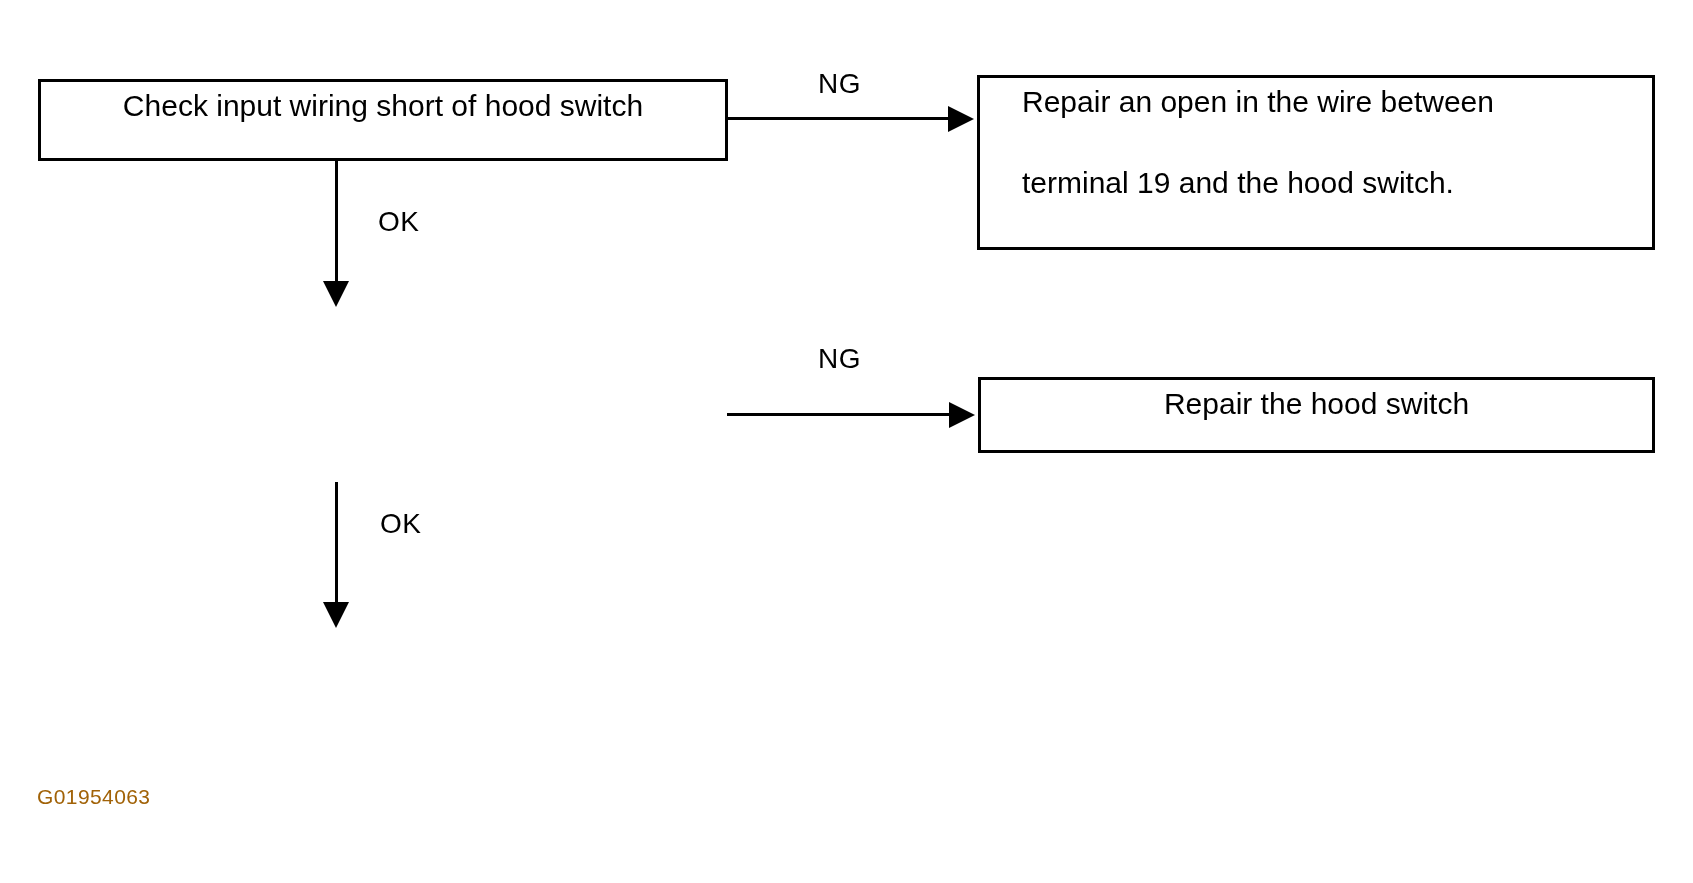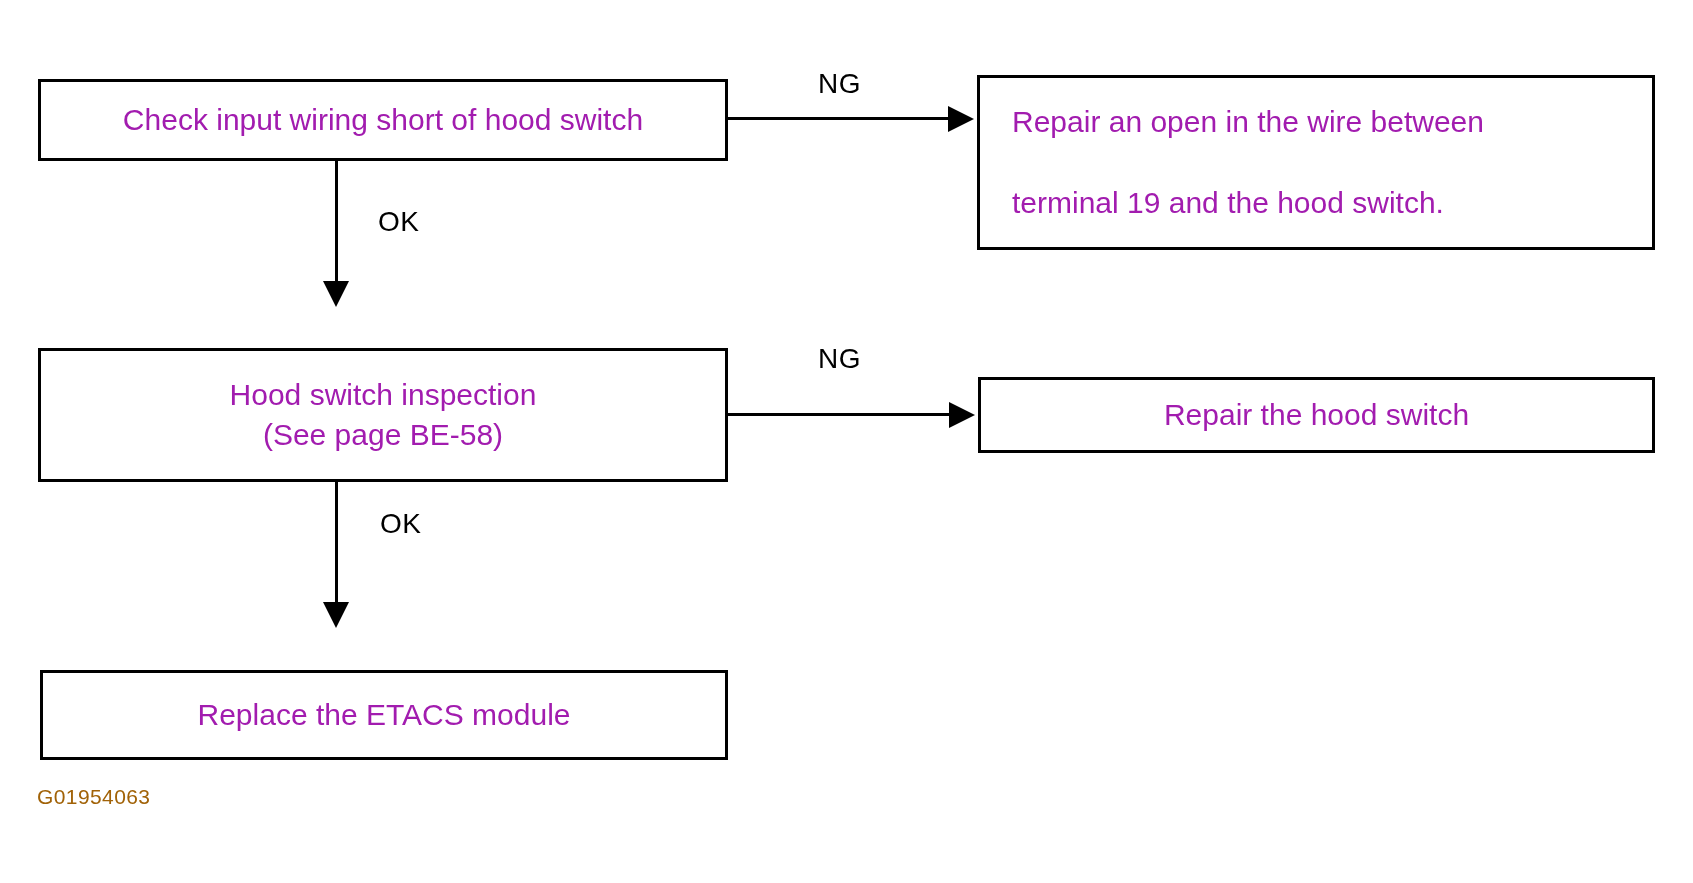"Check input wiring short of" .node { align-items: center -> flex-start; color: #a21caf -> #000000 }
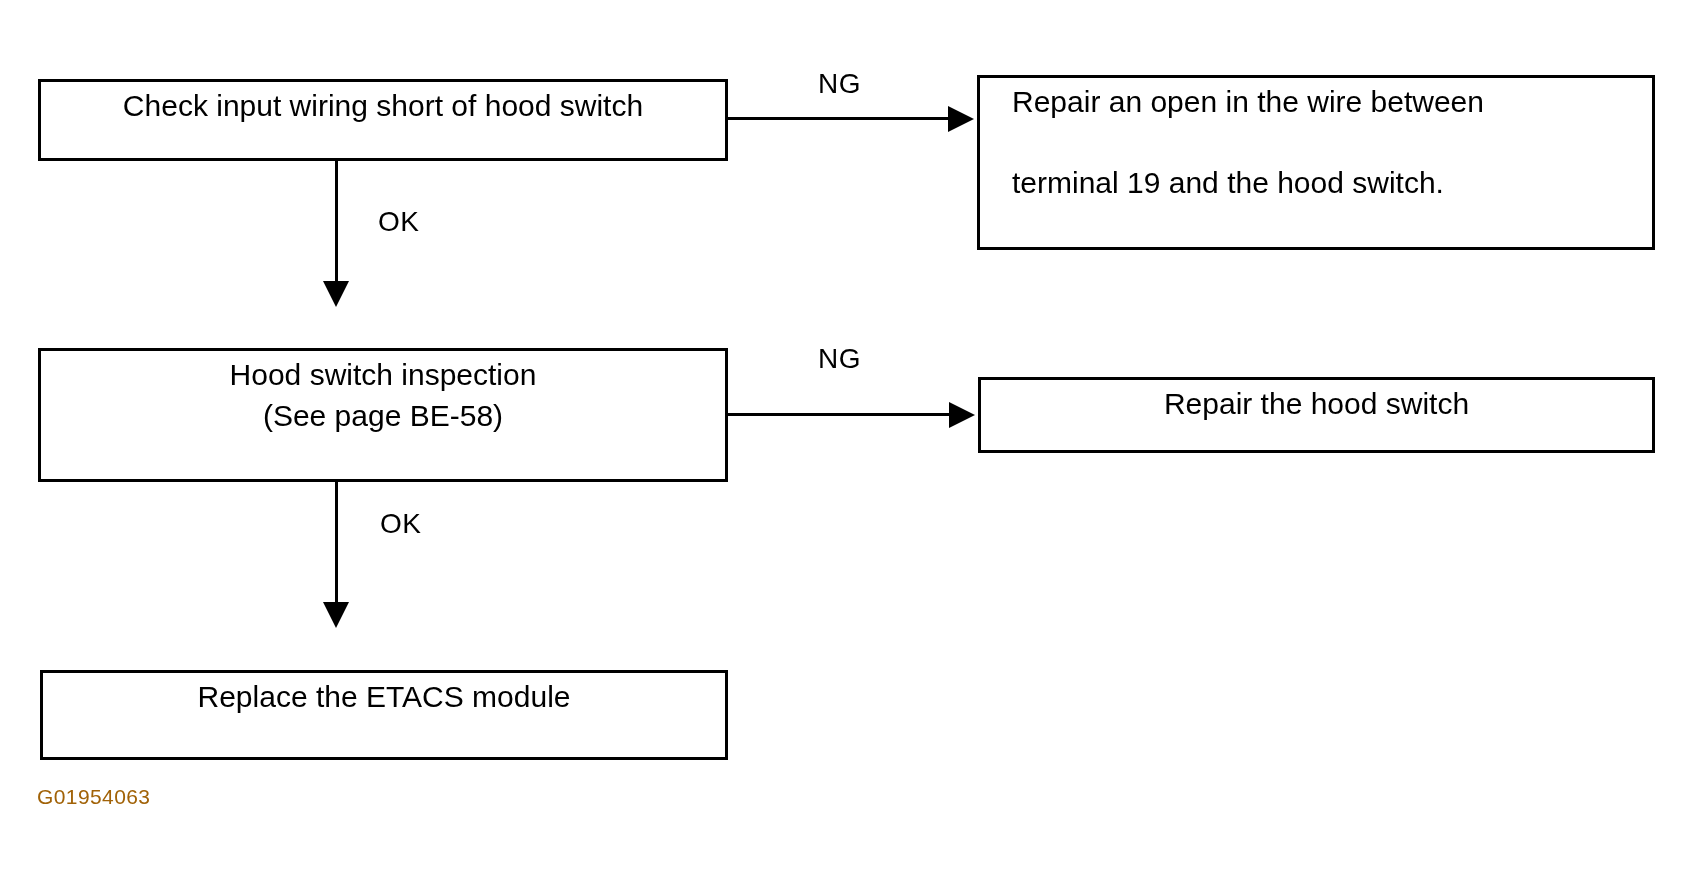"Repair an open in the" .node.left-align { padding-left: 32px -> 42px }
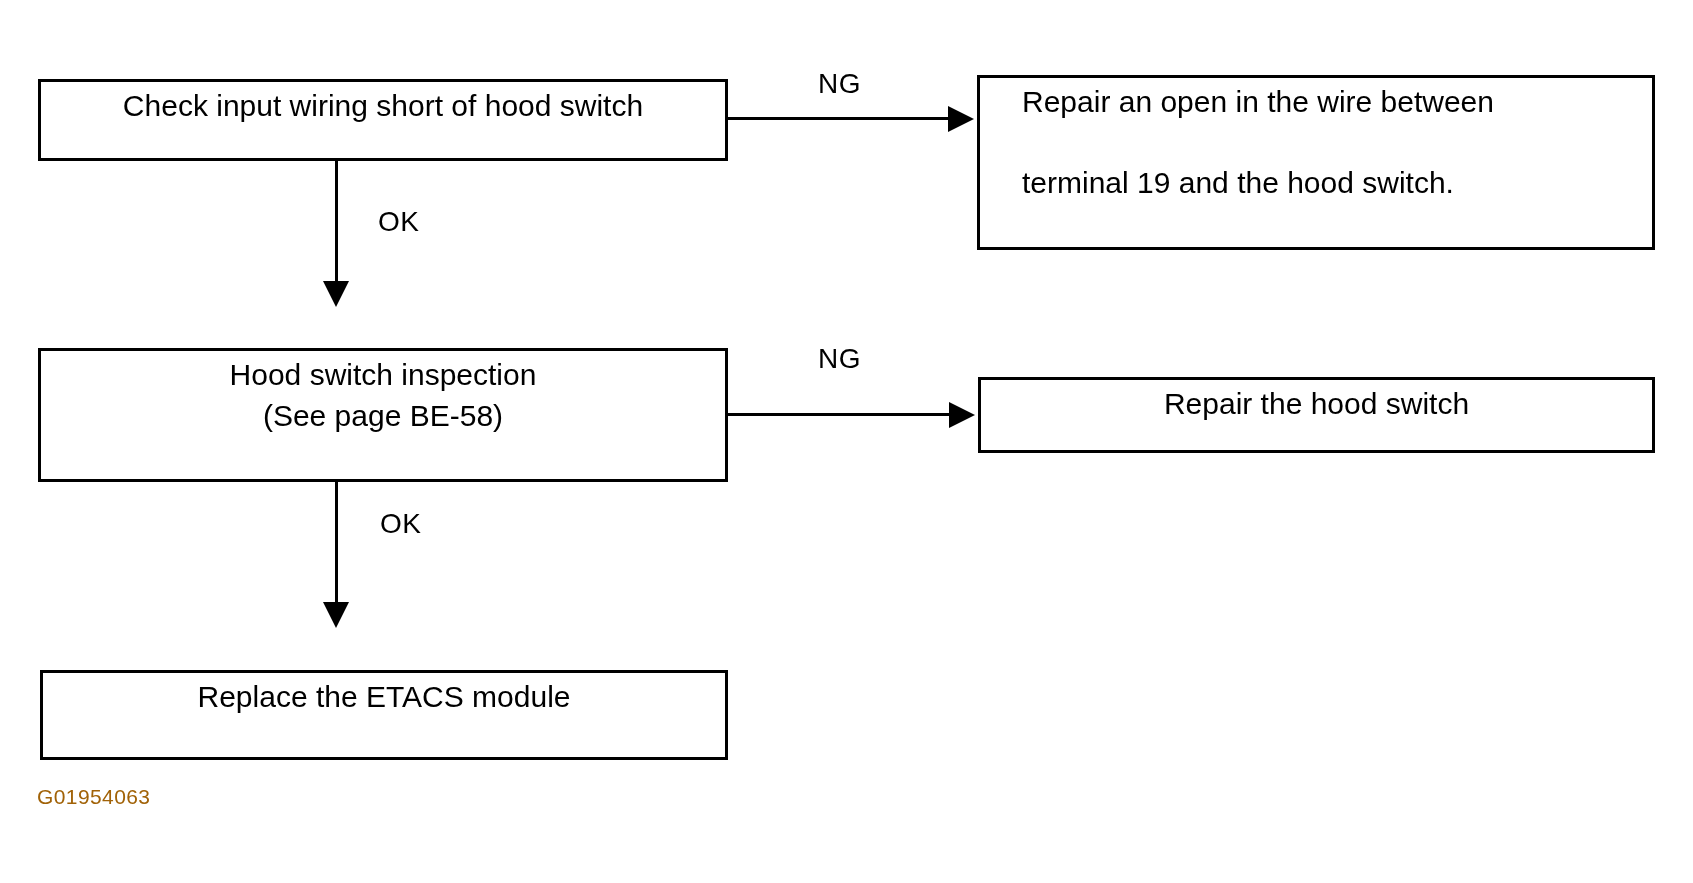"Hood switch inspection" div.node { html: <div> <span>Hood switch inspection (See page BE-58)</span> </div> -> none }
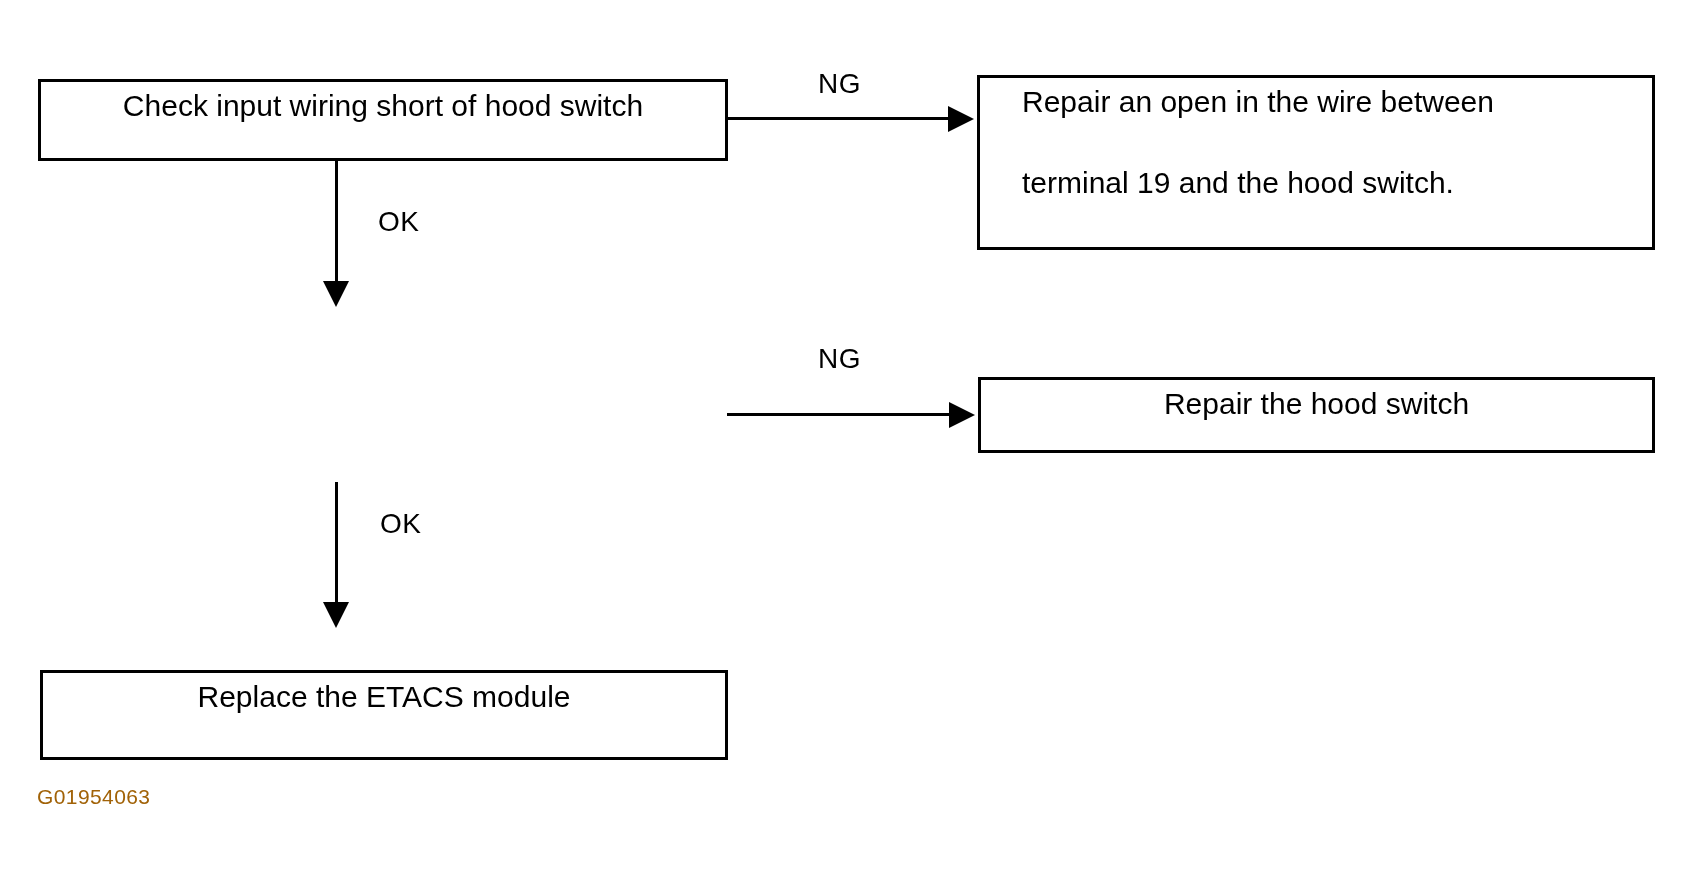"Replace the ETACS module" div.node { html: <div> <span>Replace the ETACS module</span> </div> -> none }
